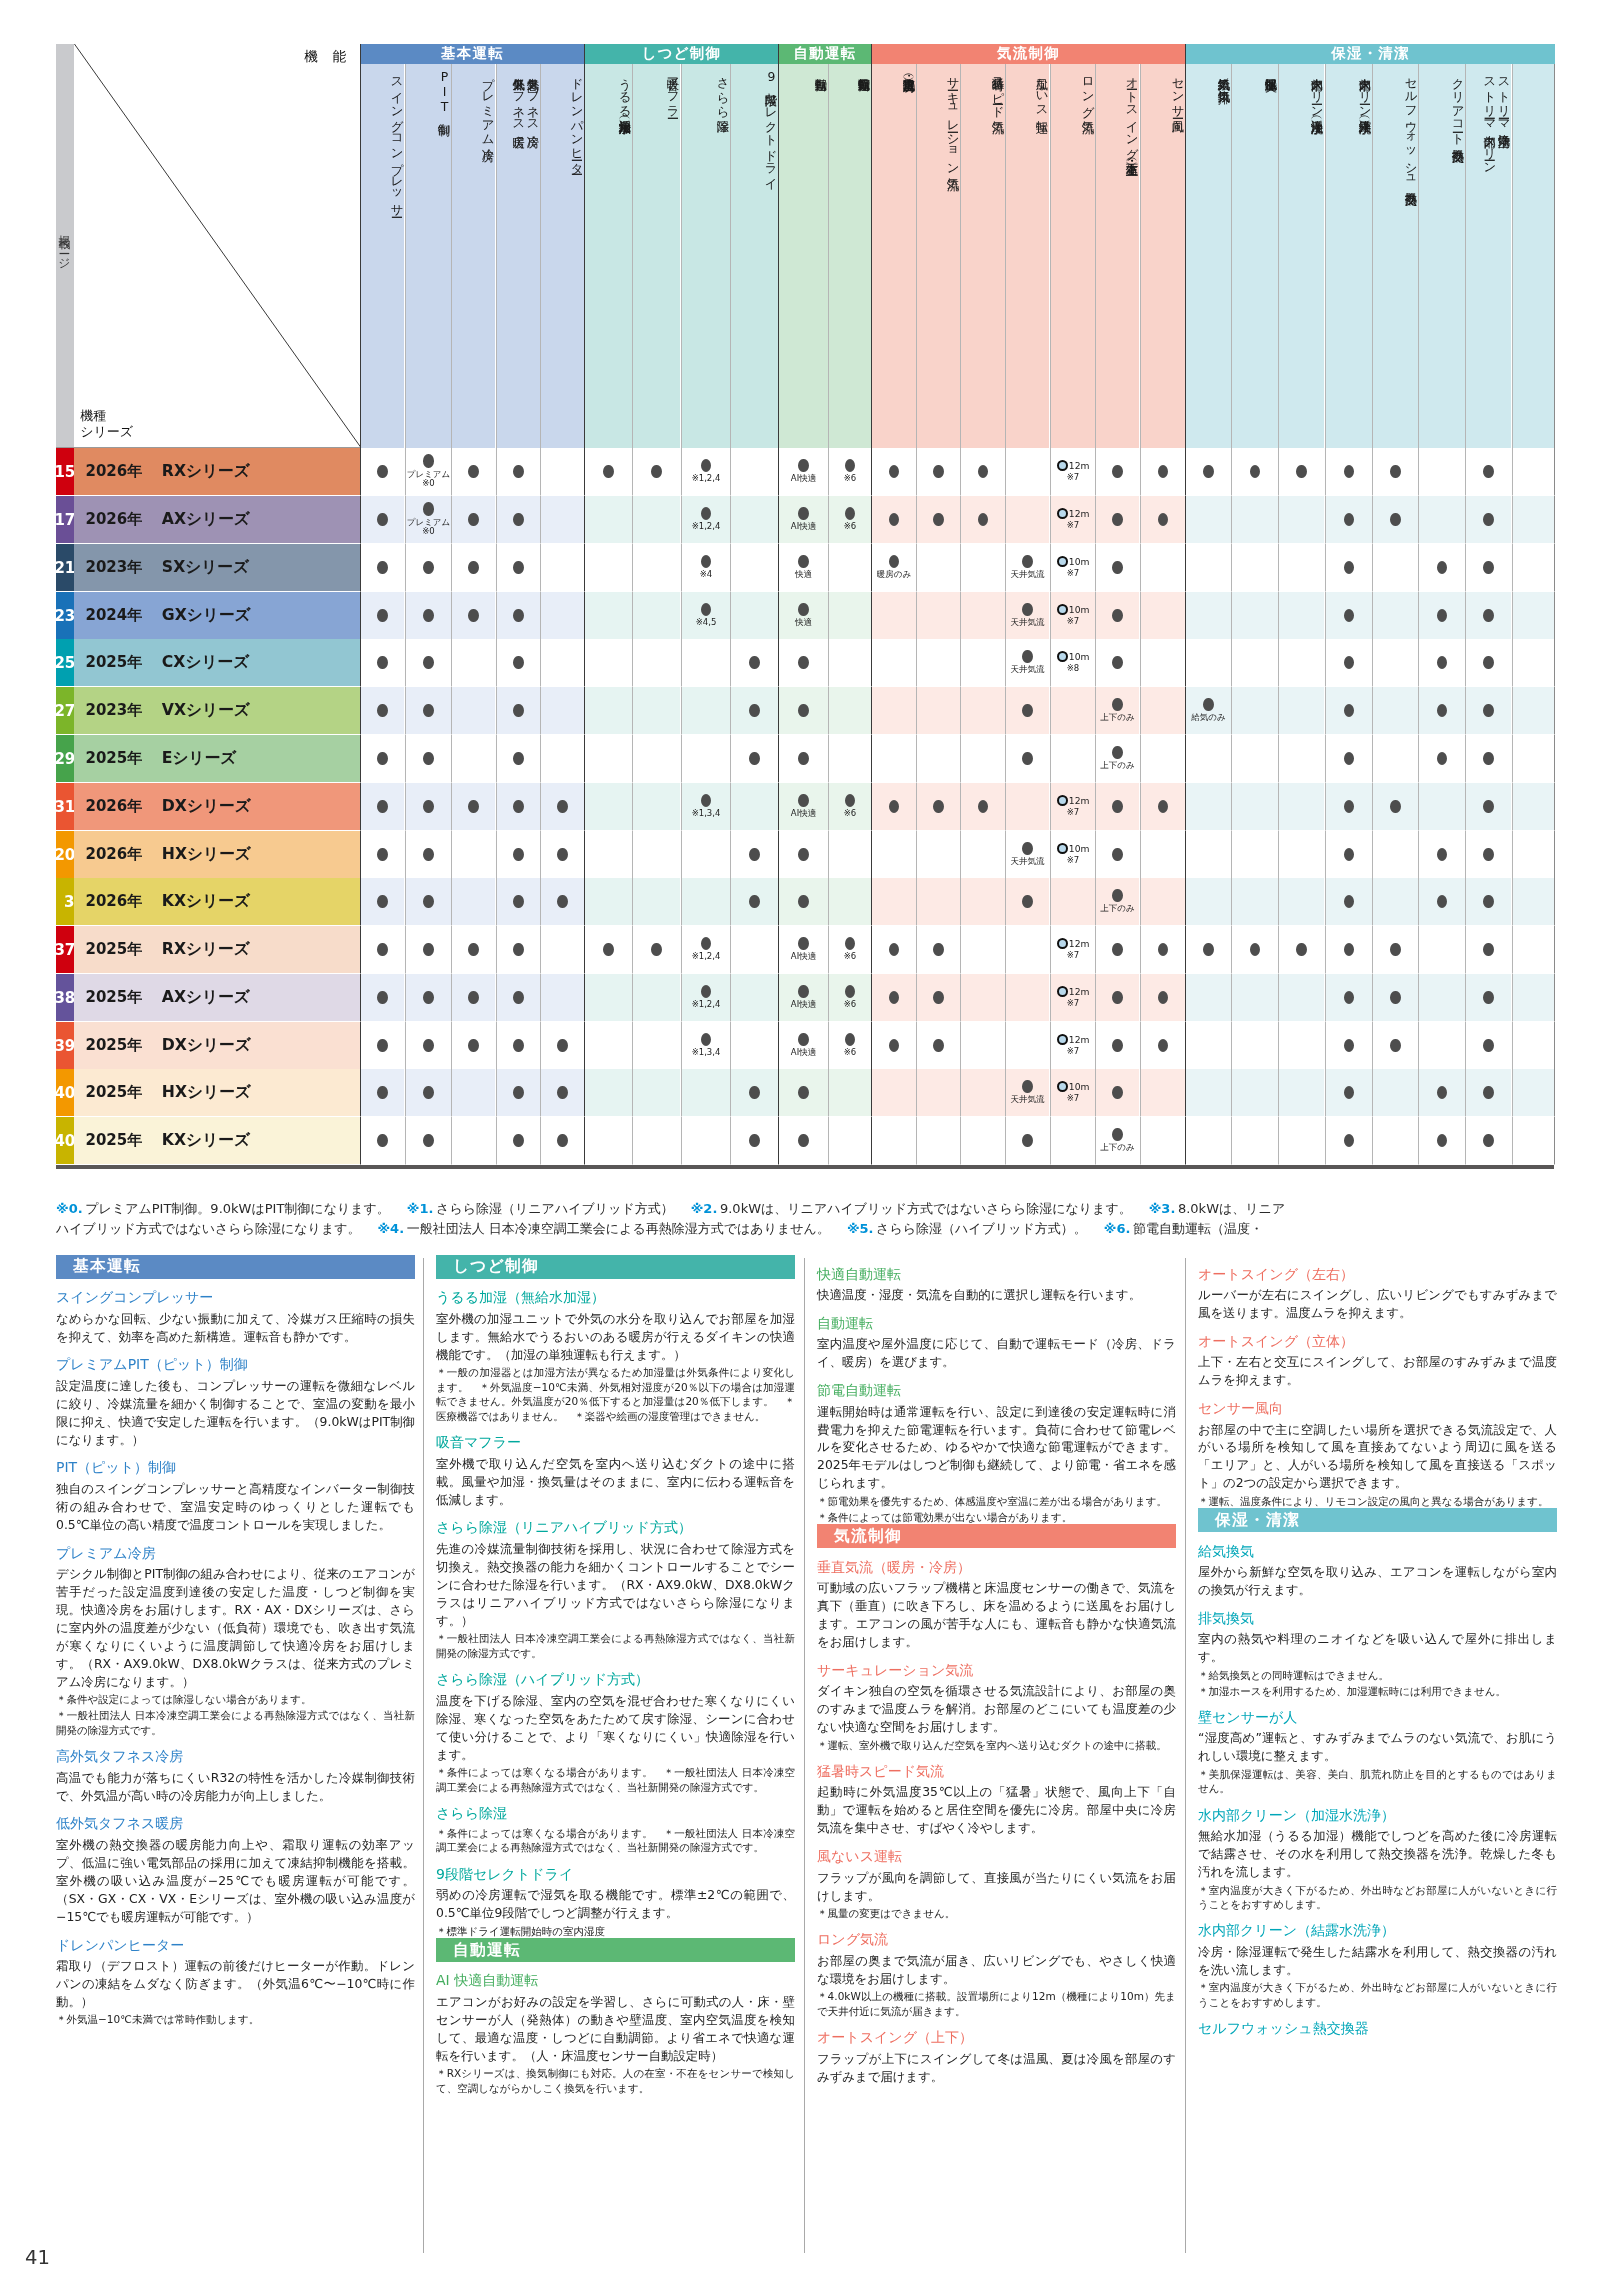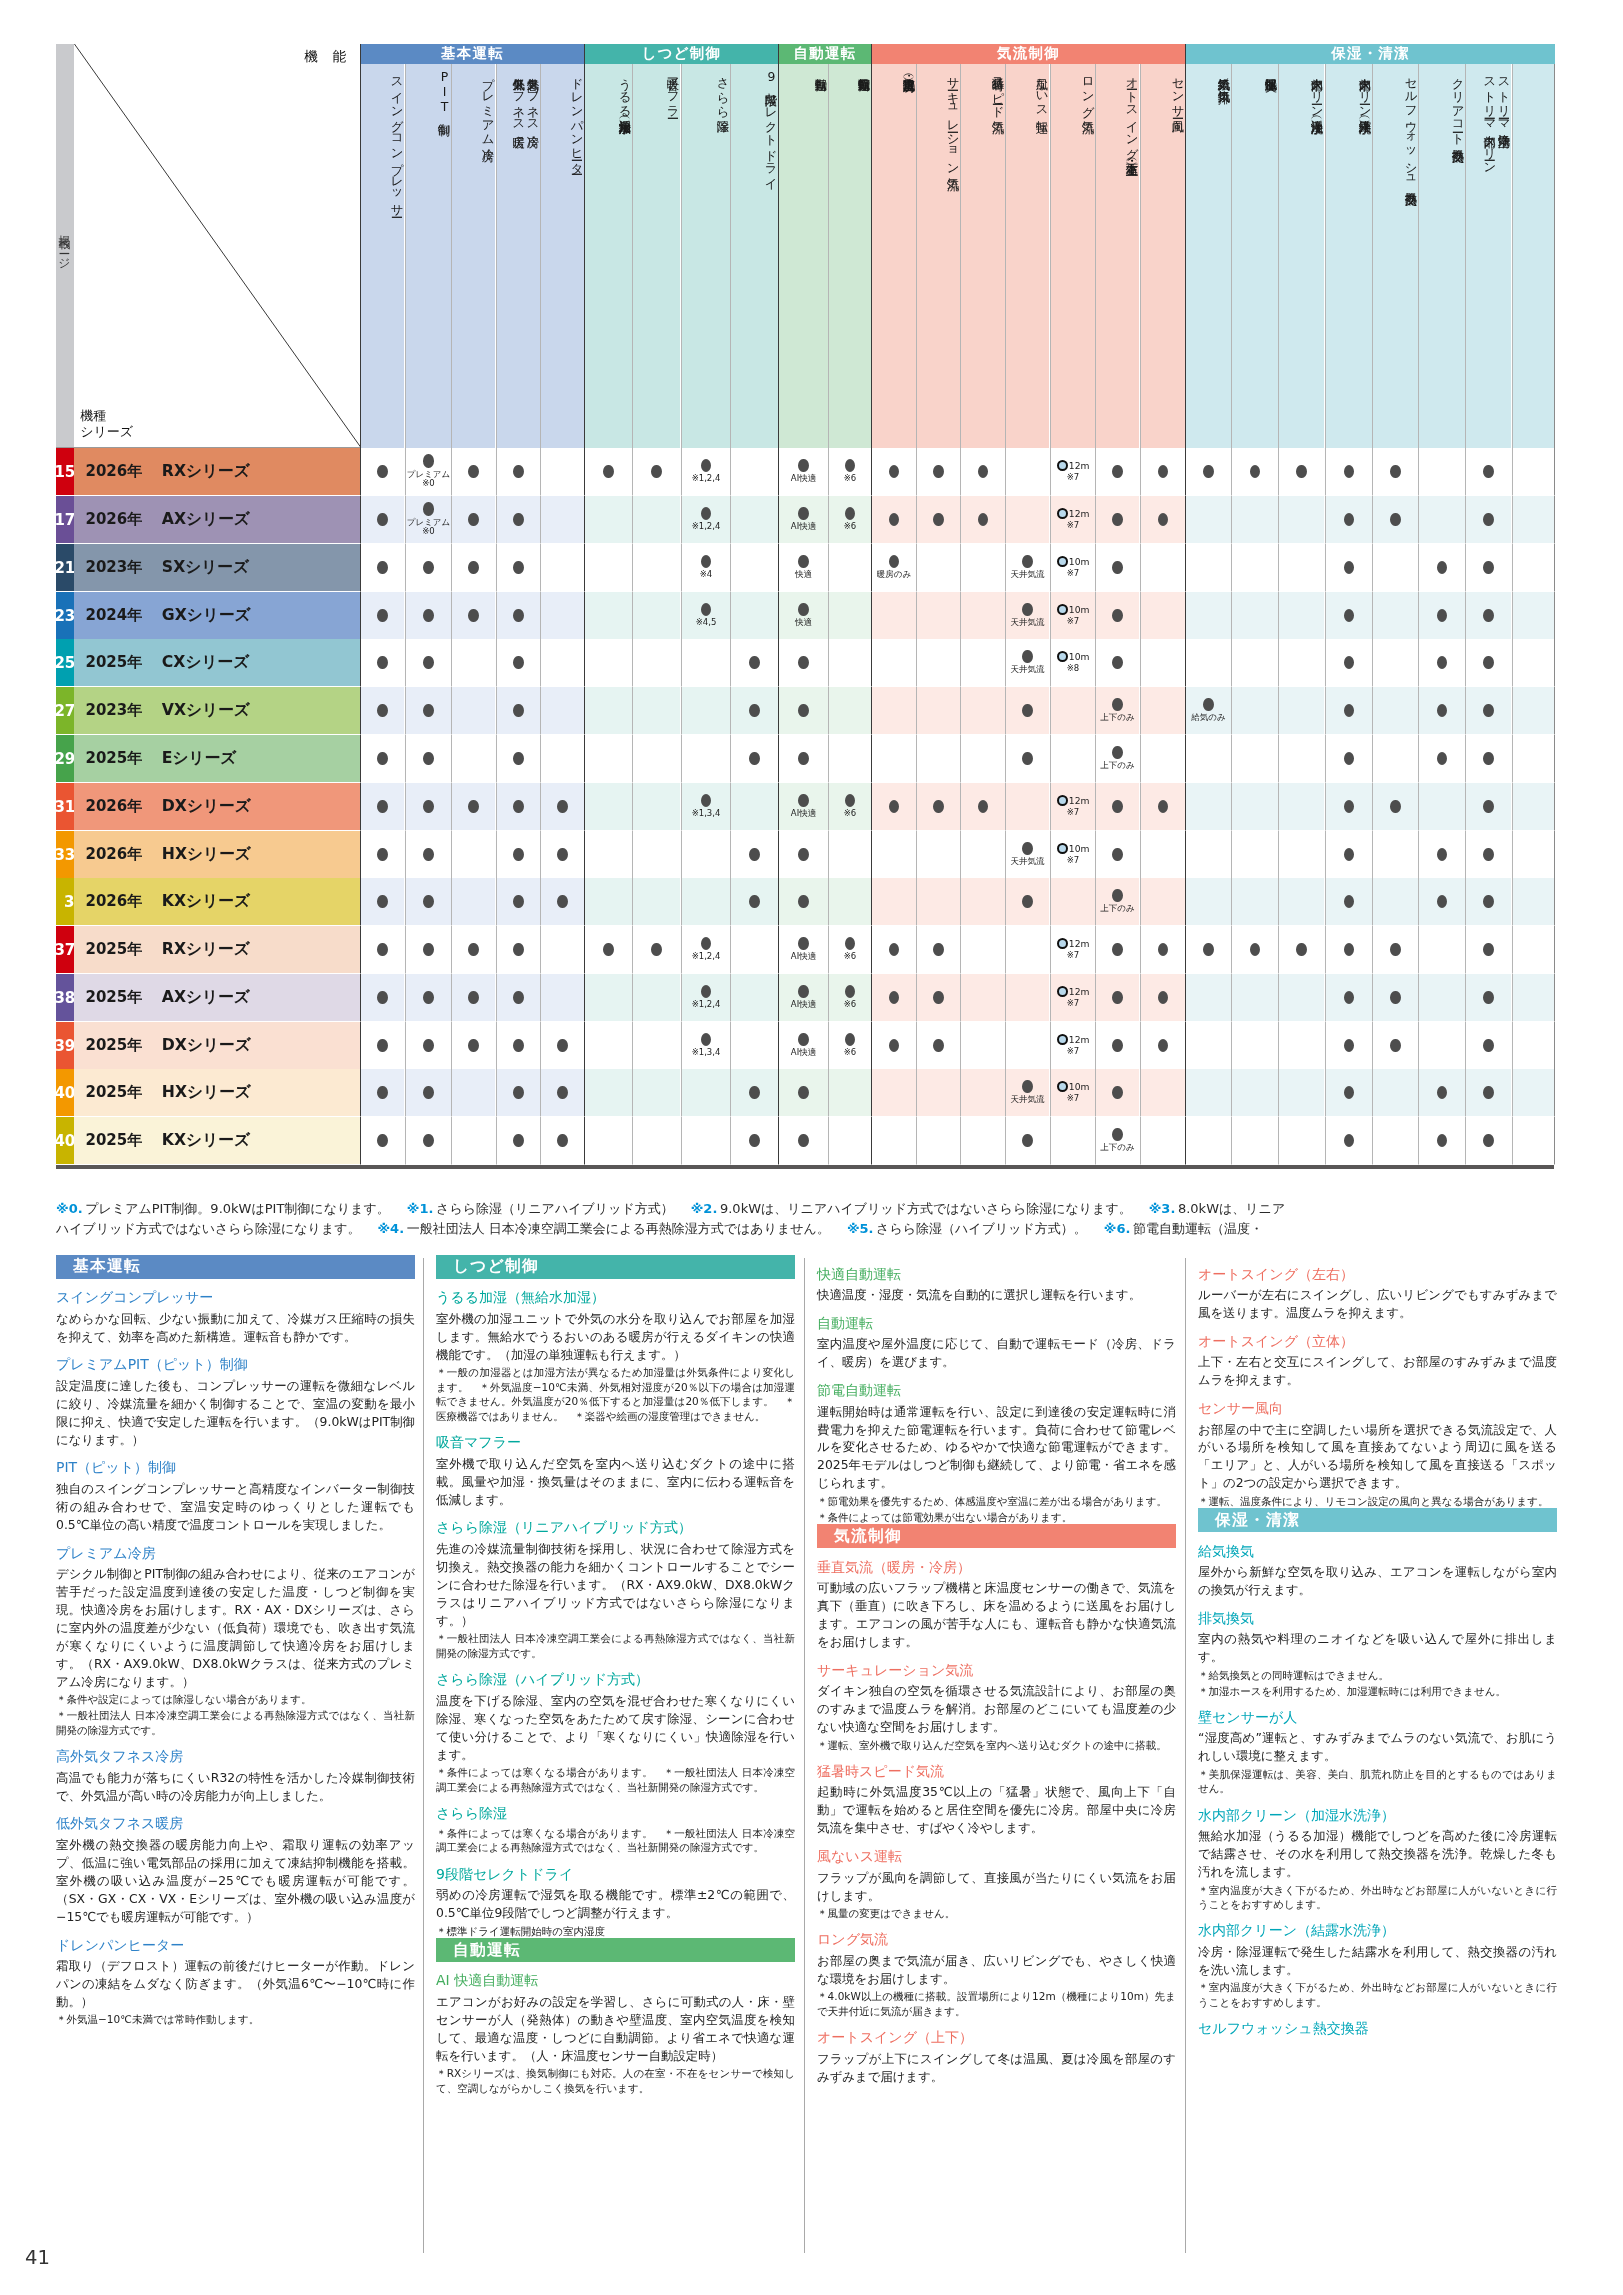"33" div.badge { text: 33 -> 20 }
